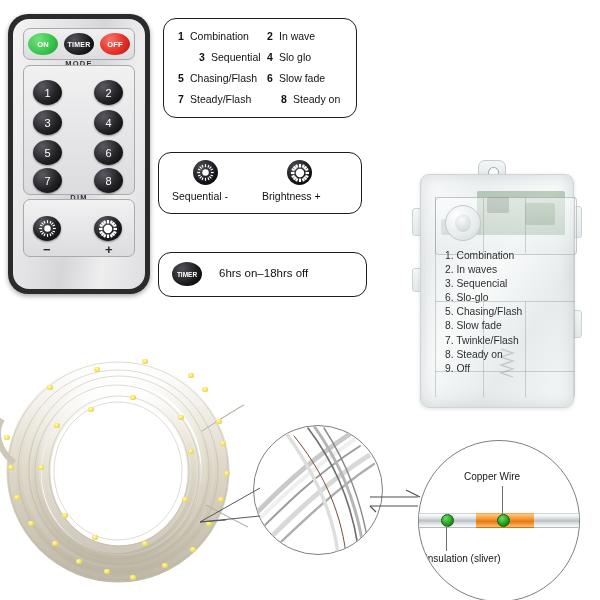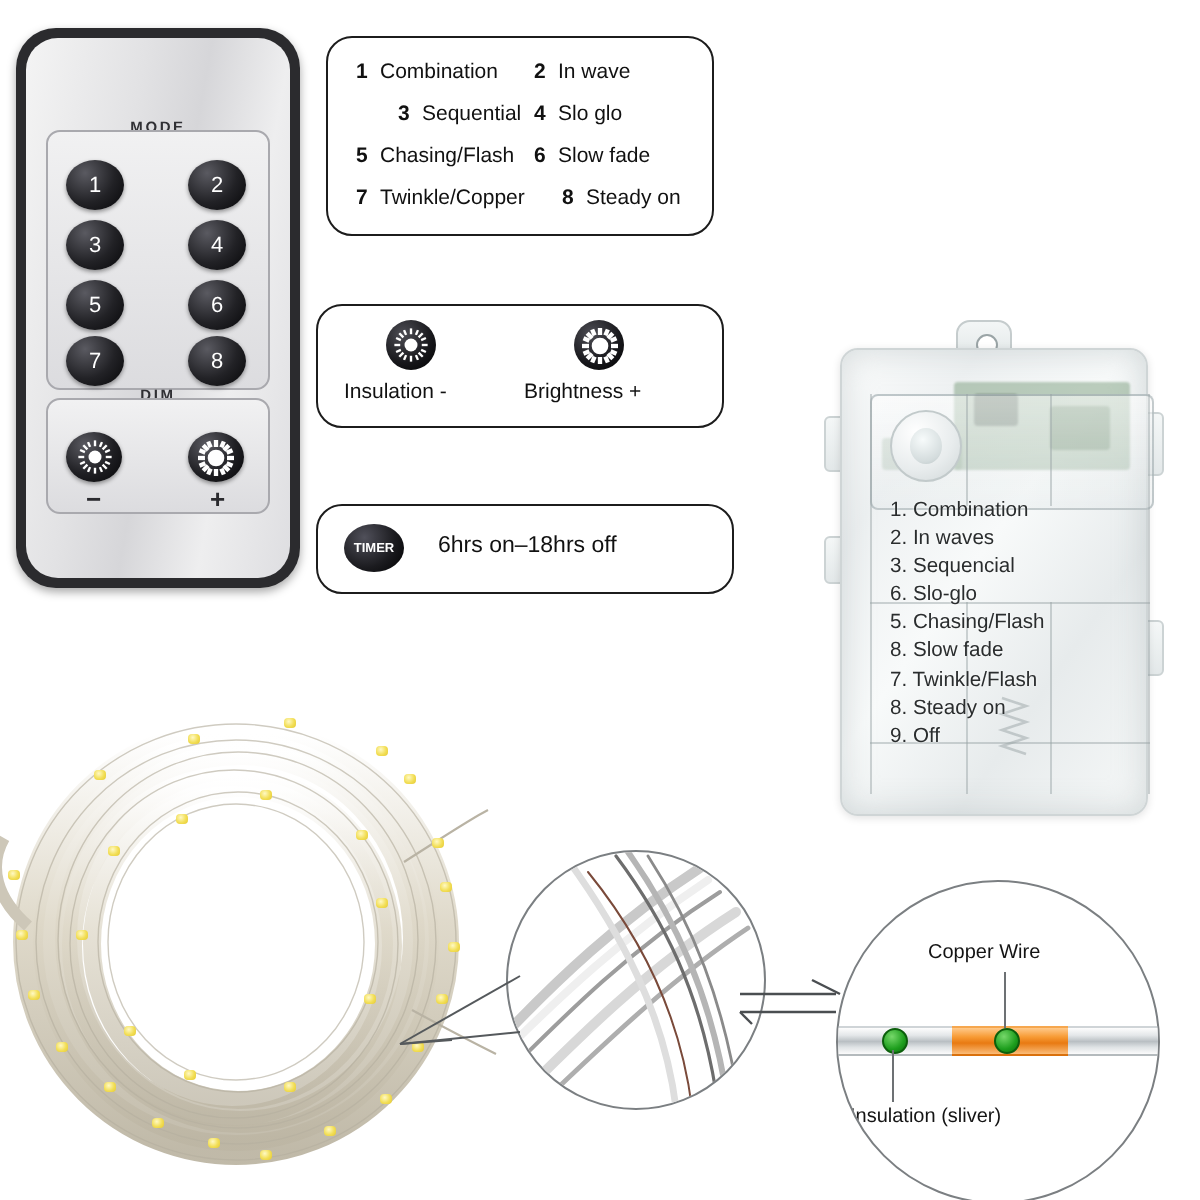"ON" div.panel { html: none -> <div> <div>ON</div> <div>TIMER</div> <div>OFF</div> </div> }
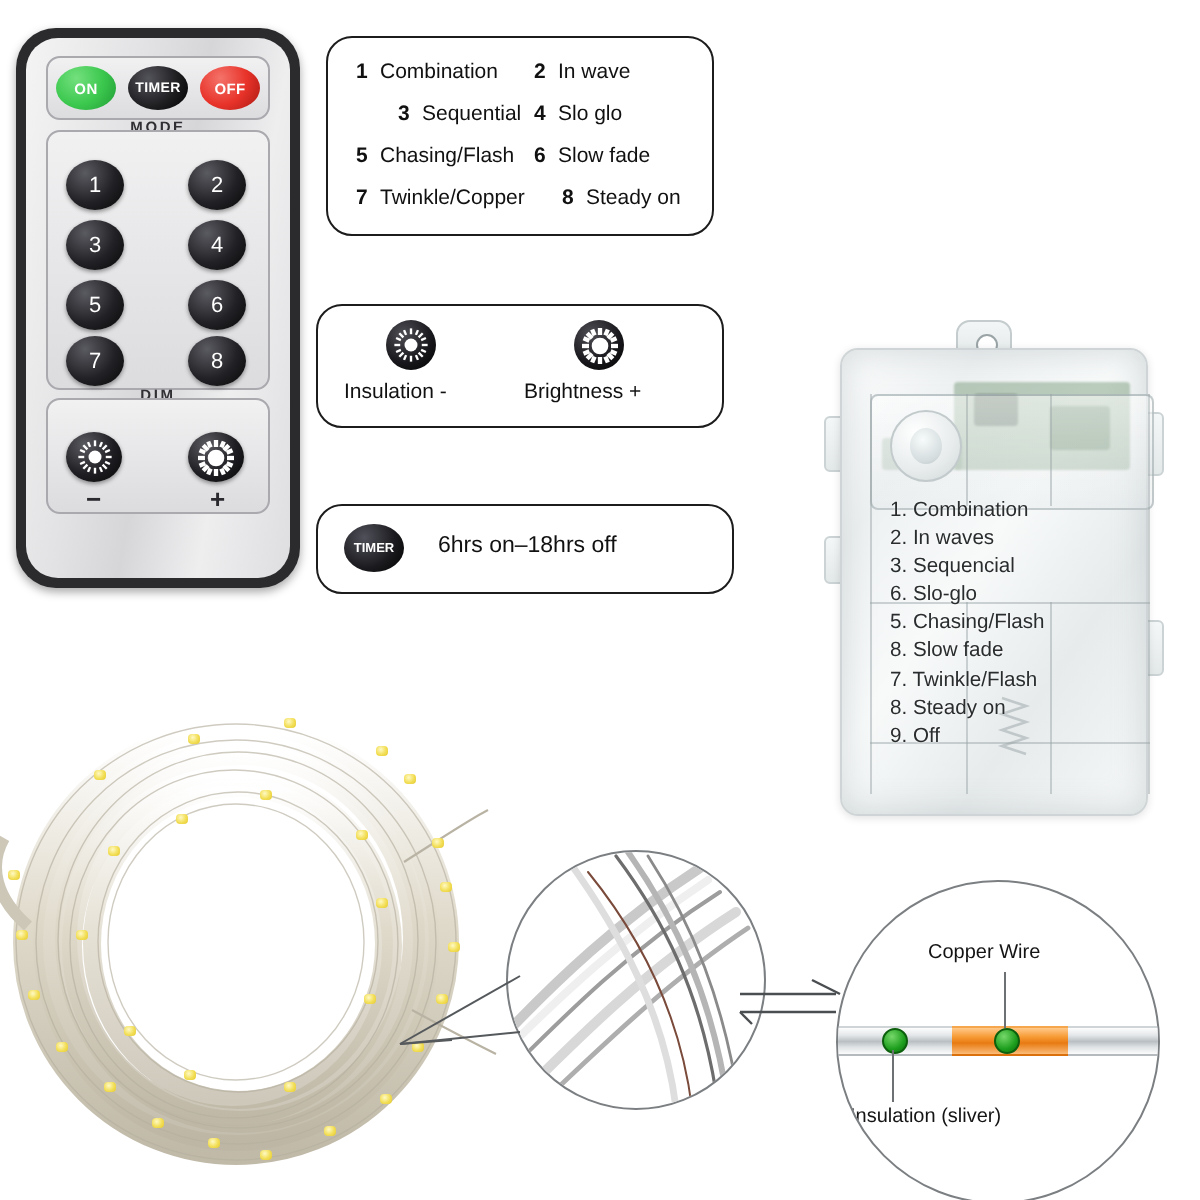"Twinkle/Copper" span { text: Twinkle/Copper -> Steady/Flash }
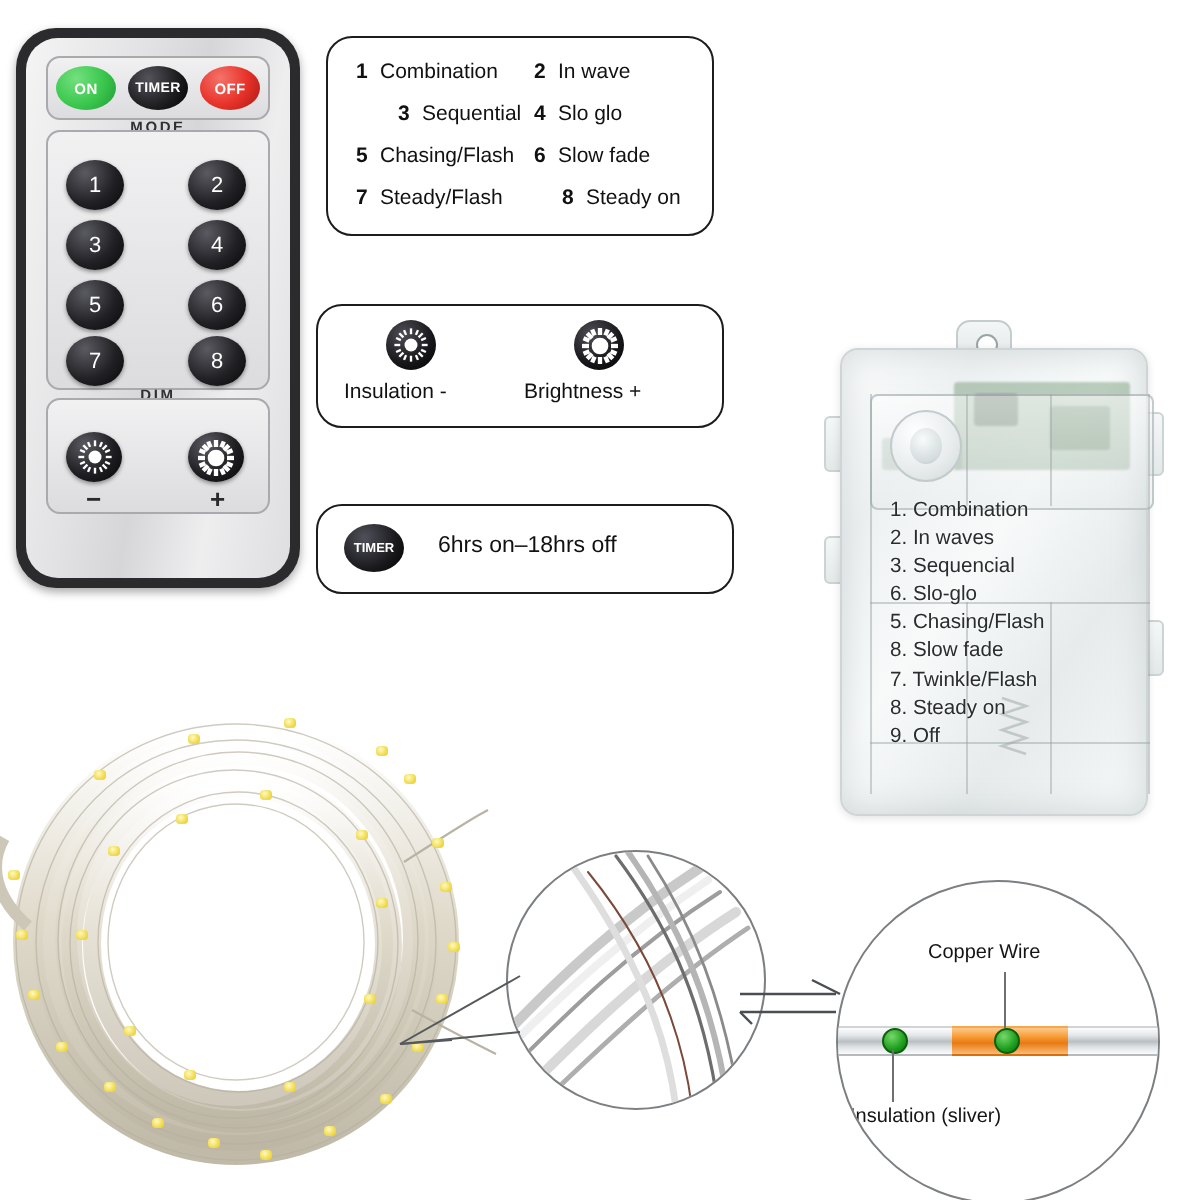"Insulation -" div.sunlabel { text: Insulation -> Sequential }
